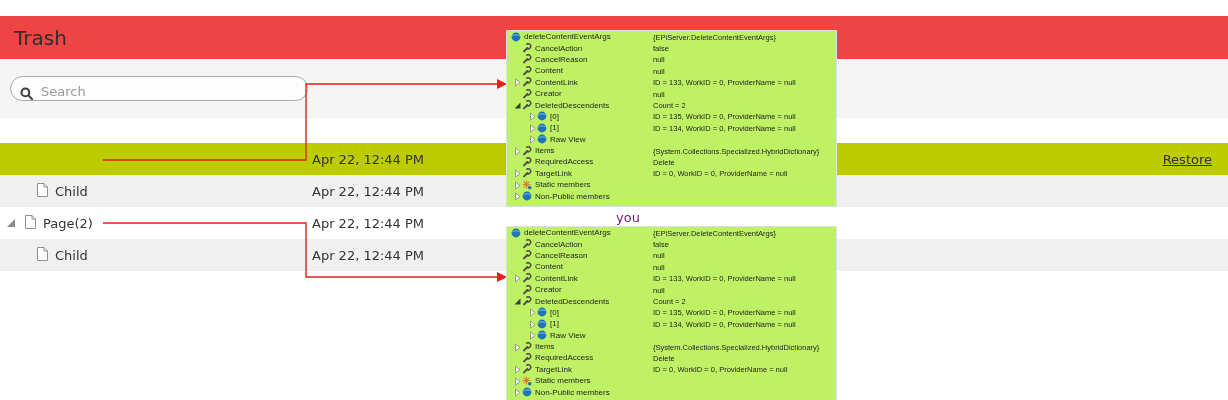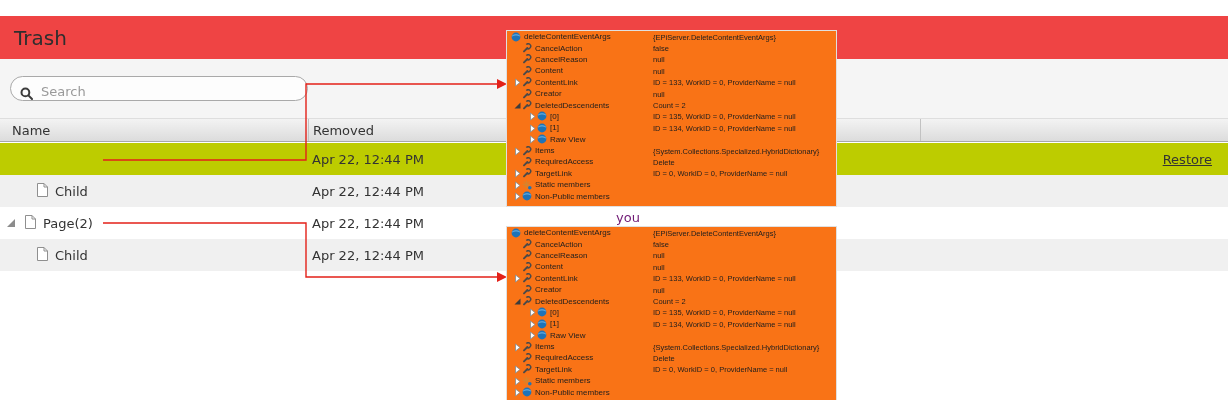"deleteContentEventArgs" .inspector { background: #f97316 -> #bef264 }
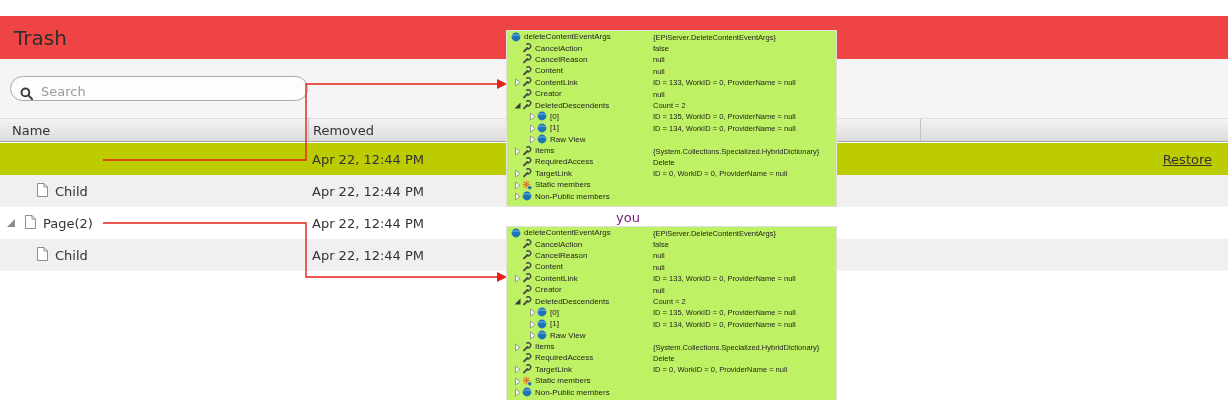"Name" div.grid-header { html: <div> <div>Name</div> <div>Removed</div> <div></div> </div> -> none }
